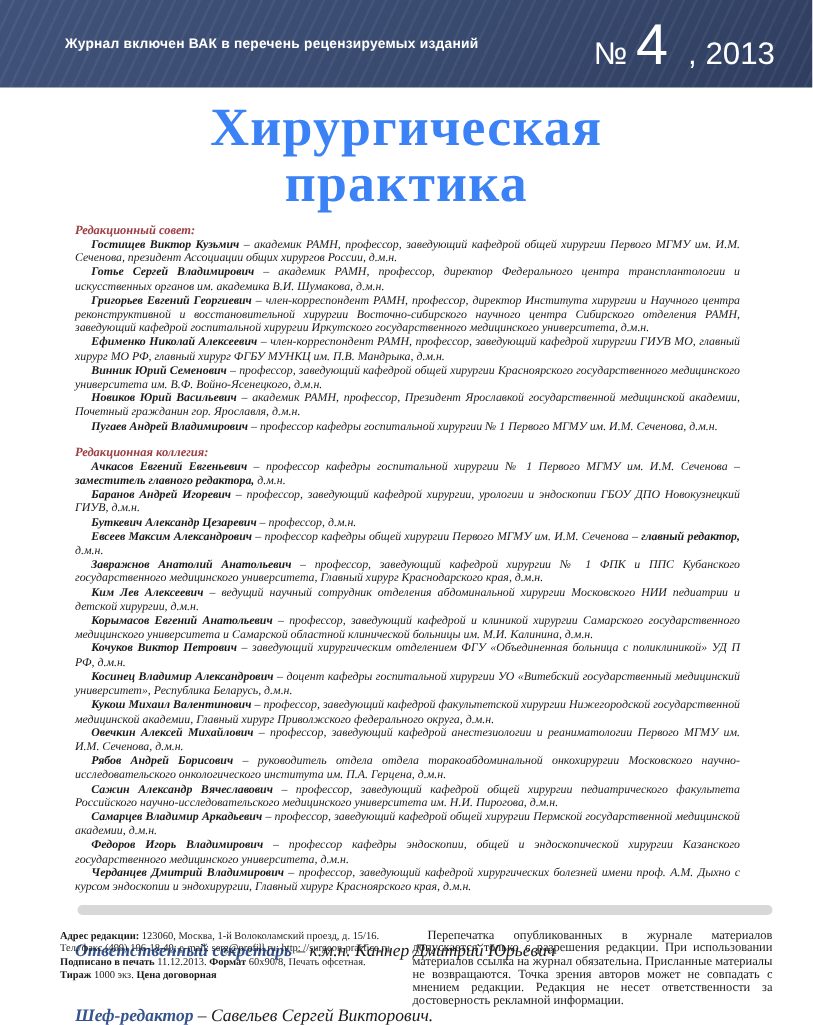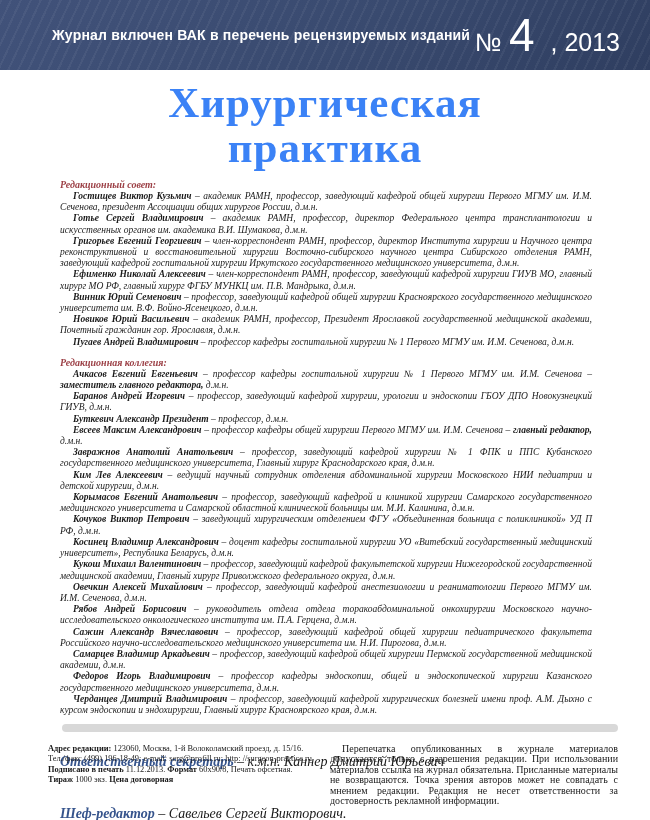"Журнал включен ВАК в перечень" .vak-text { font-size: 14px -> 11px }
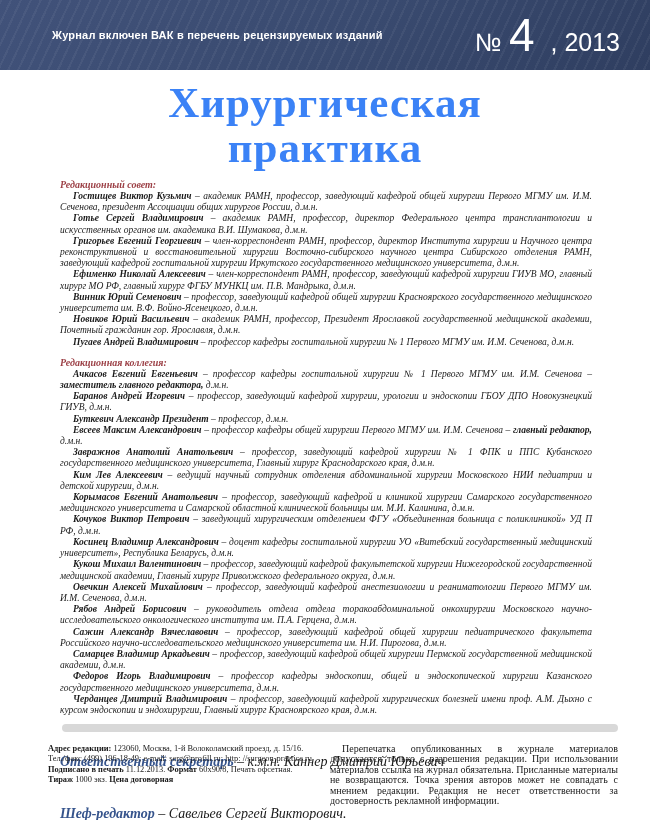"Буткевич Александр Президент" span.seg { text: Президент -> Цезаревич }
